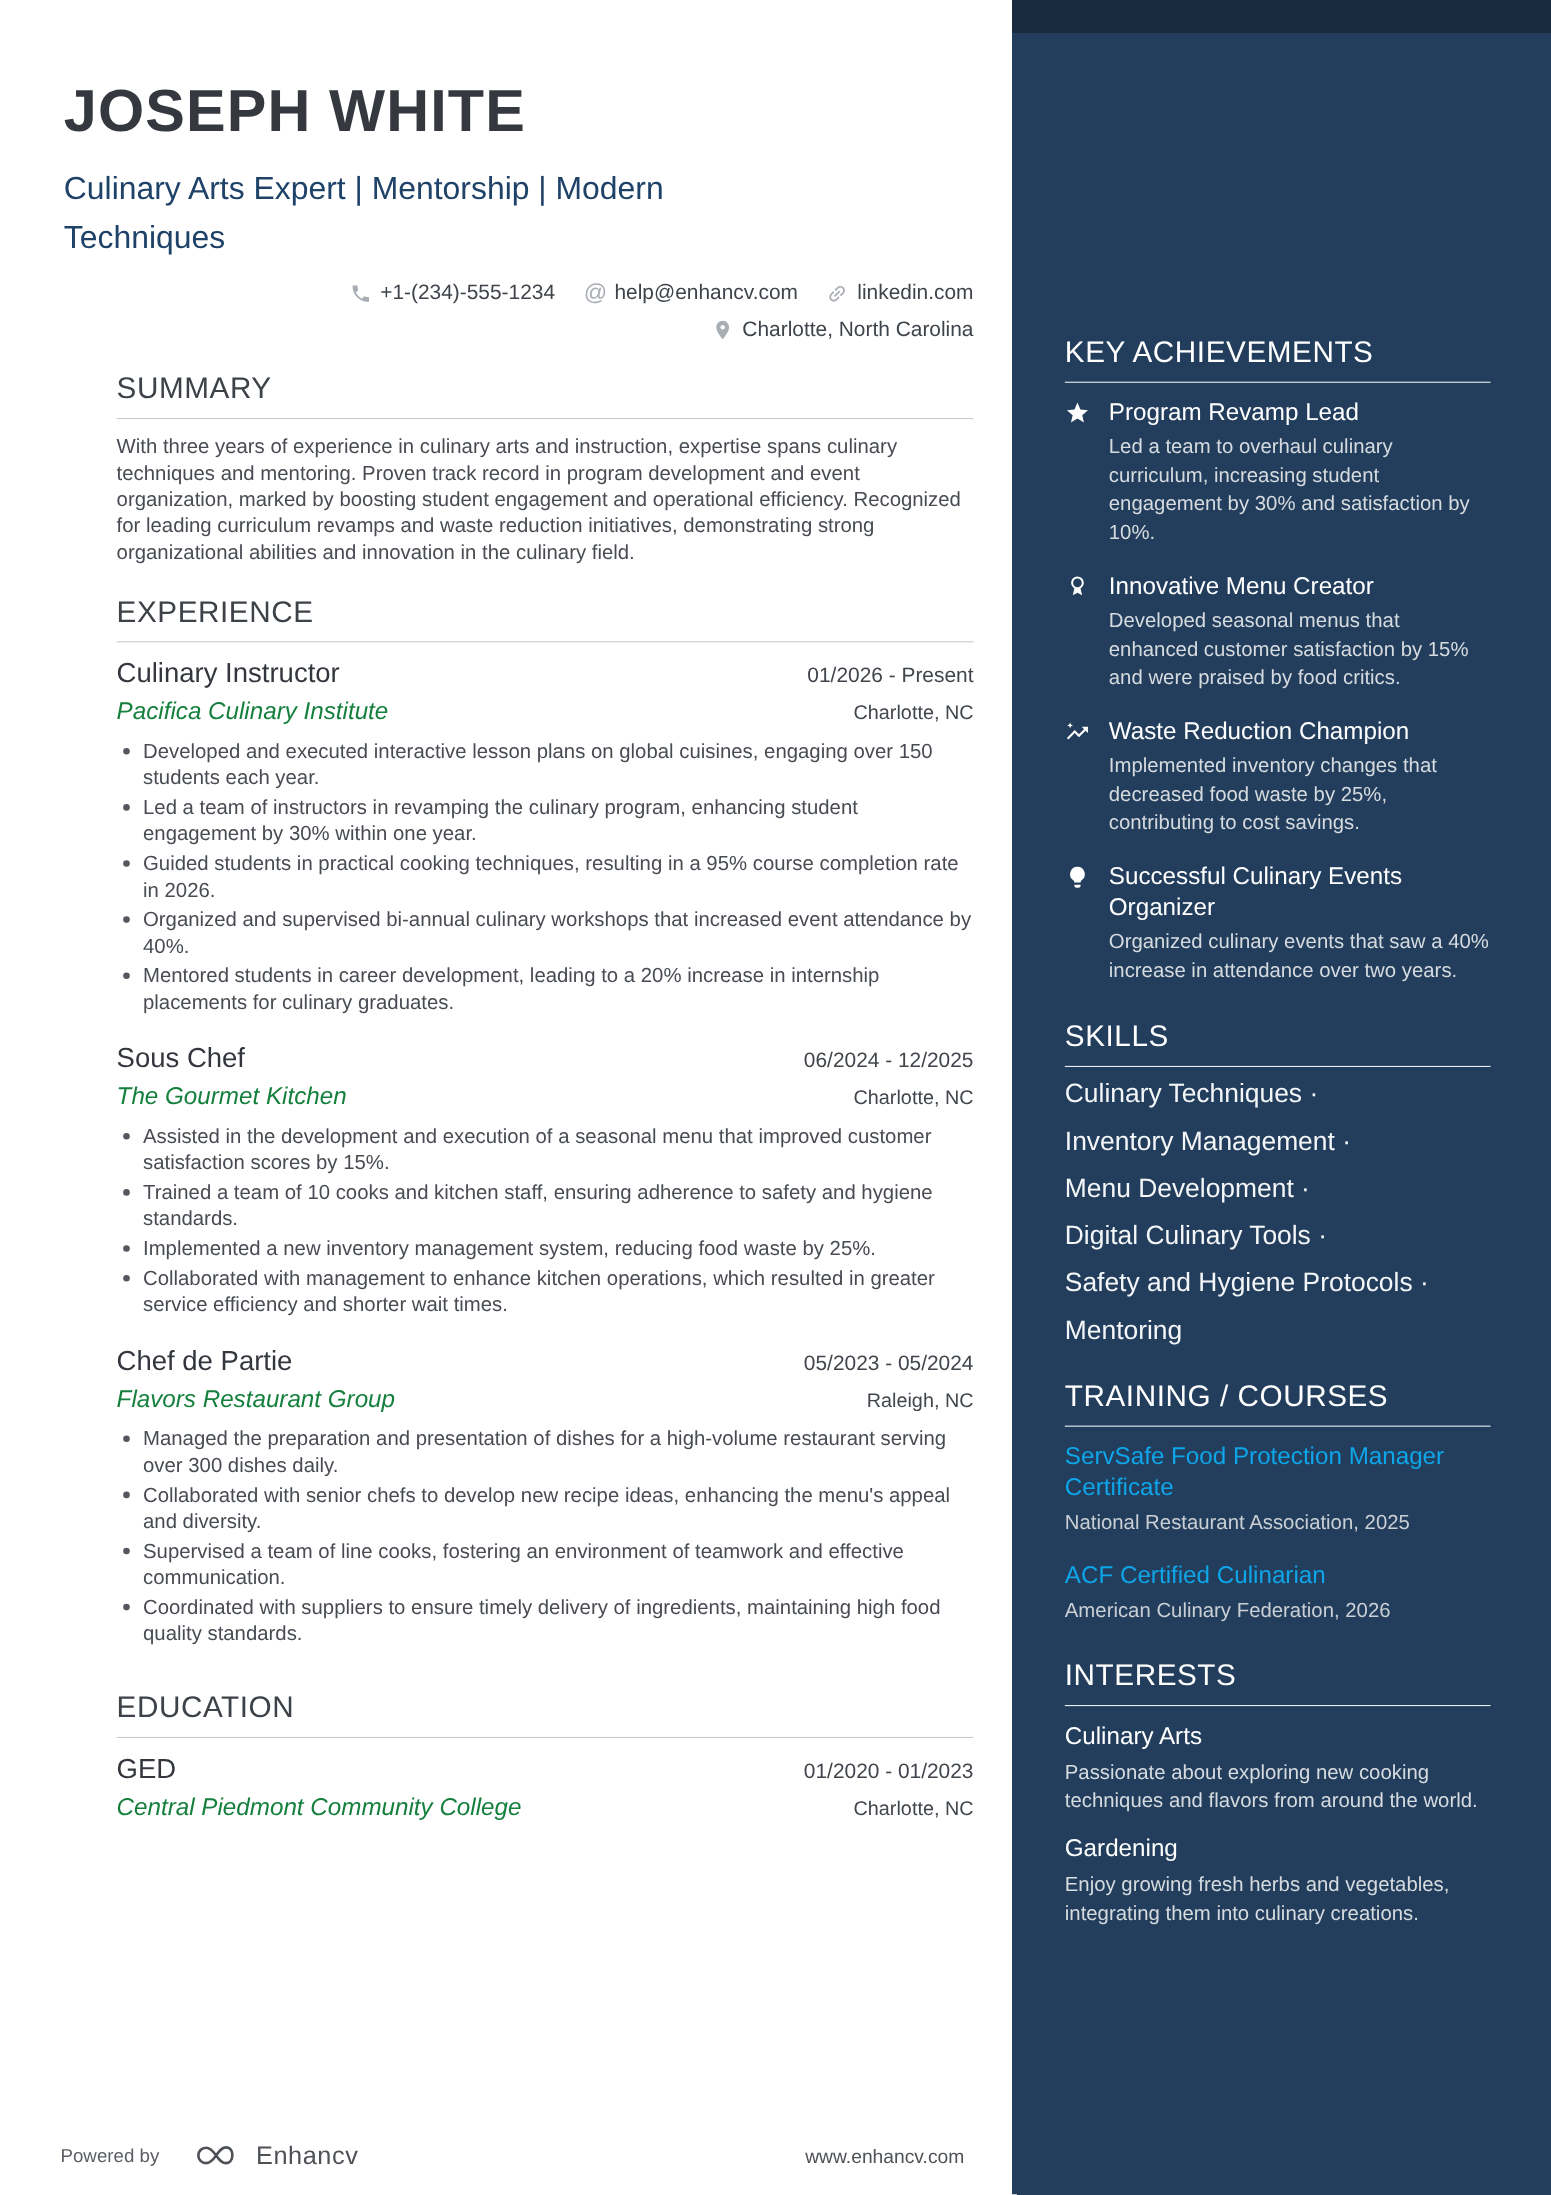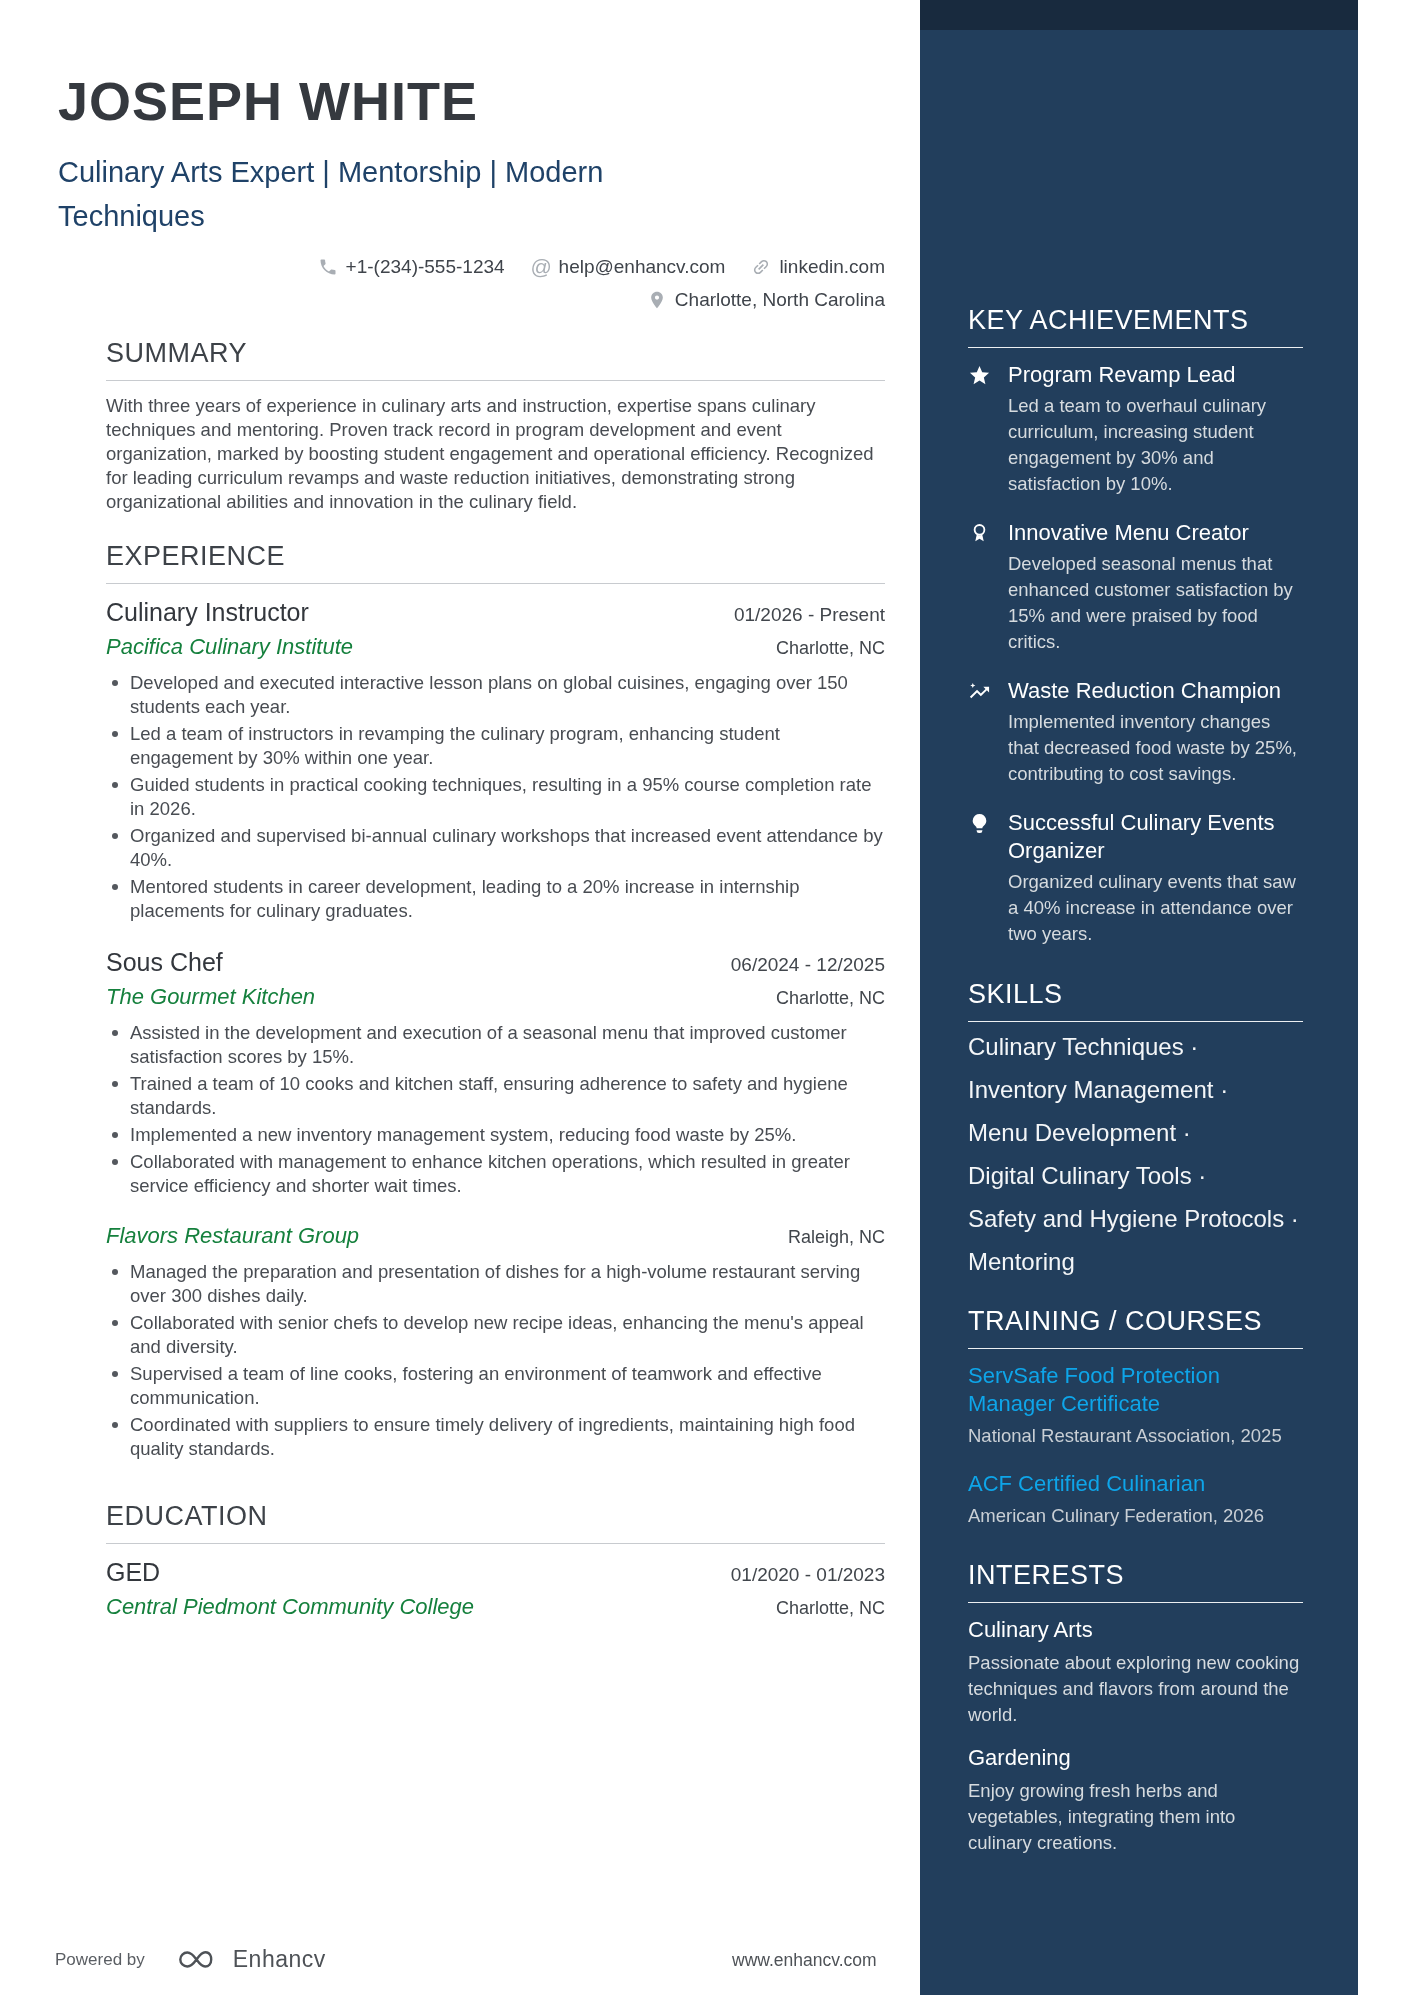"KEY ACHIEVEMENTS" .sidebar { width: 438px -> 490px }
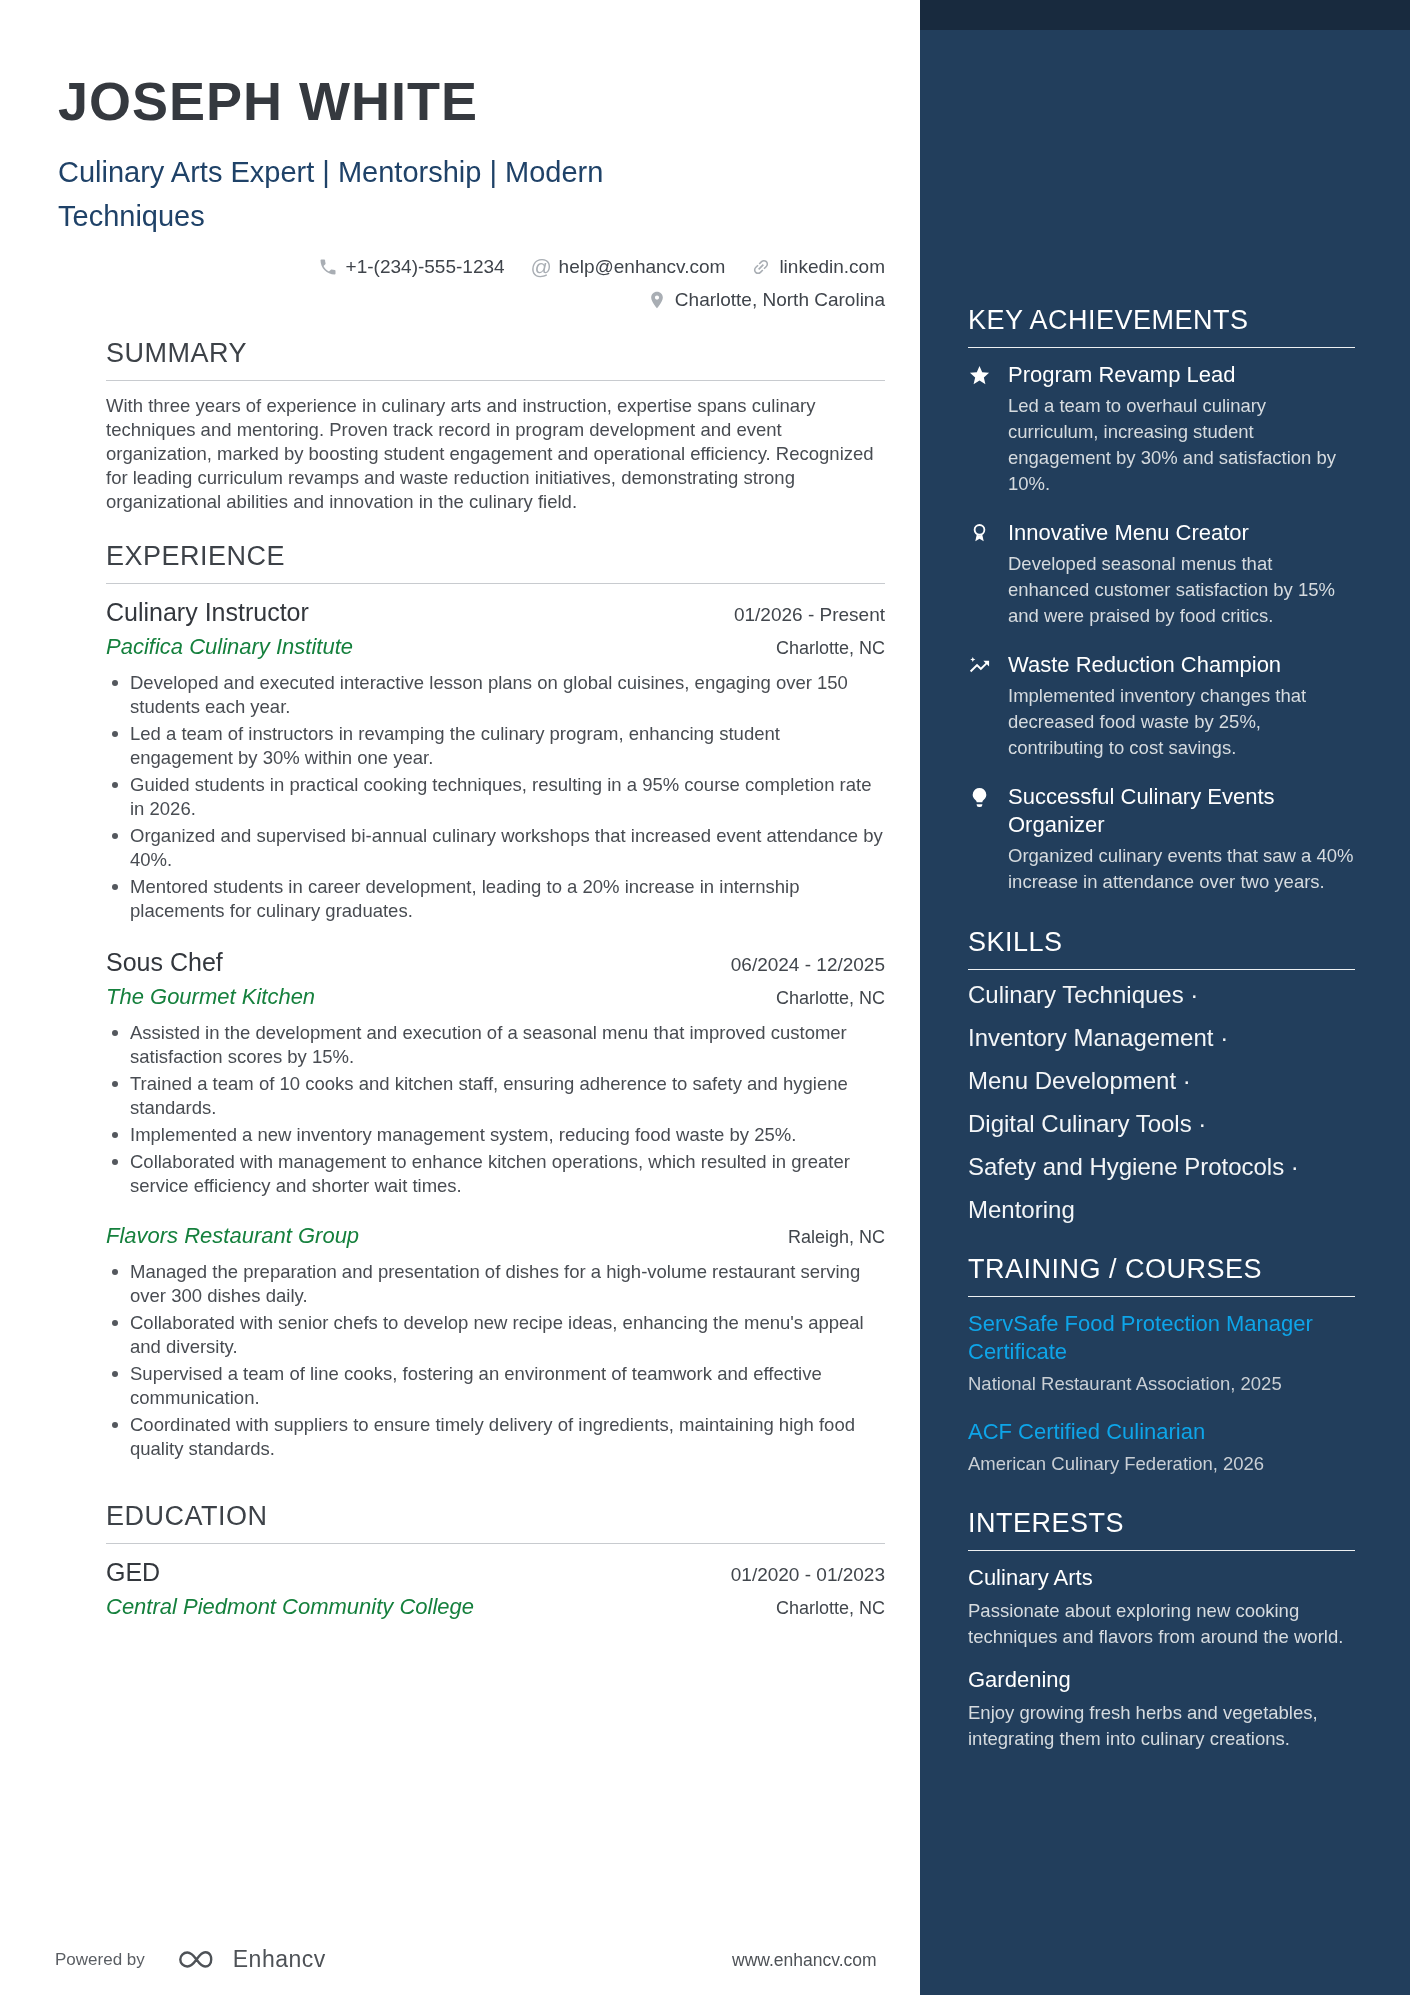"Chef de Partie" div.job-head { html: none -> <div> <span>Chef de Partie</span> <span>05/2023 - 05/2024</span> </div> }
